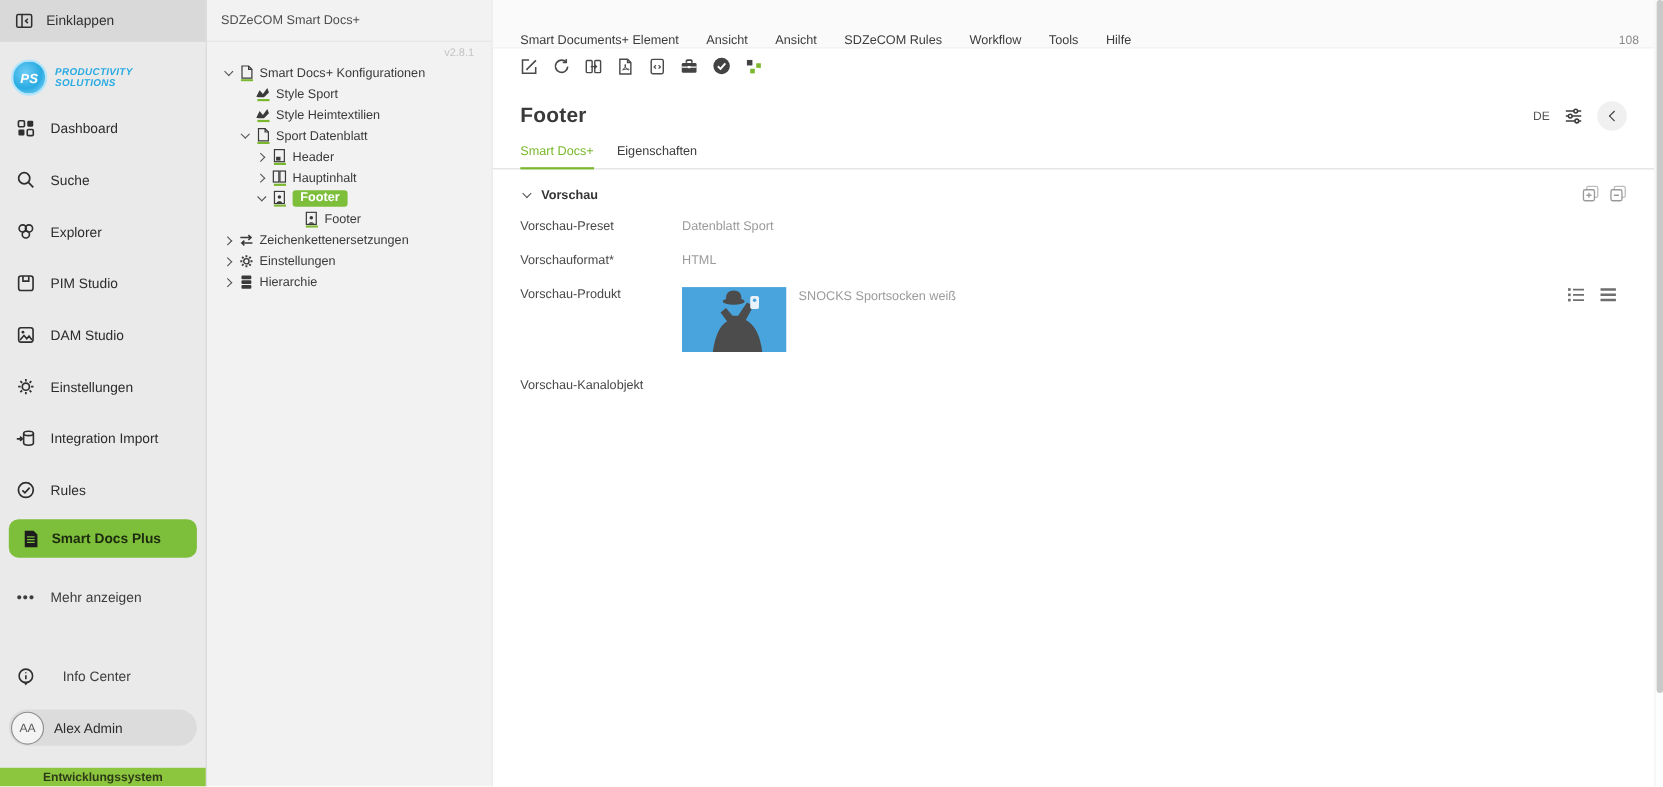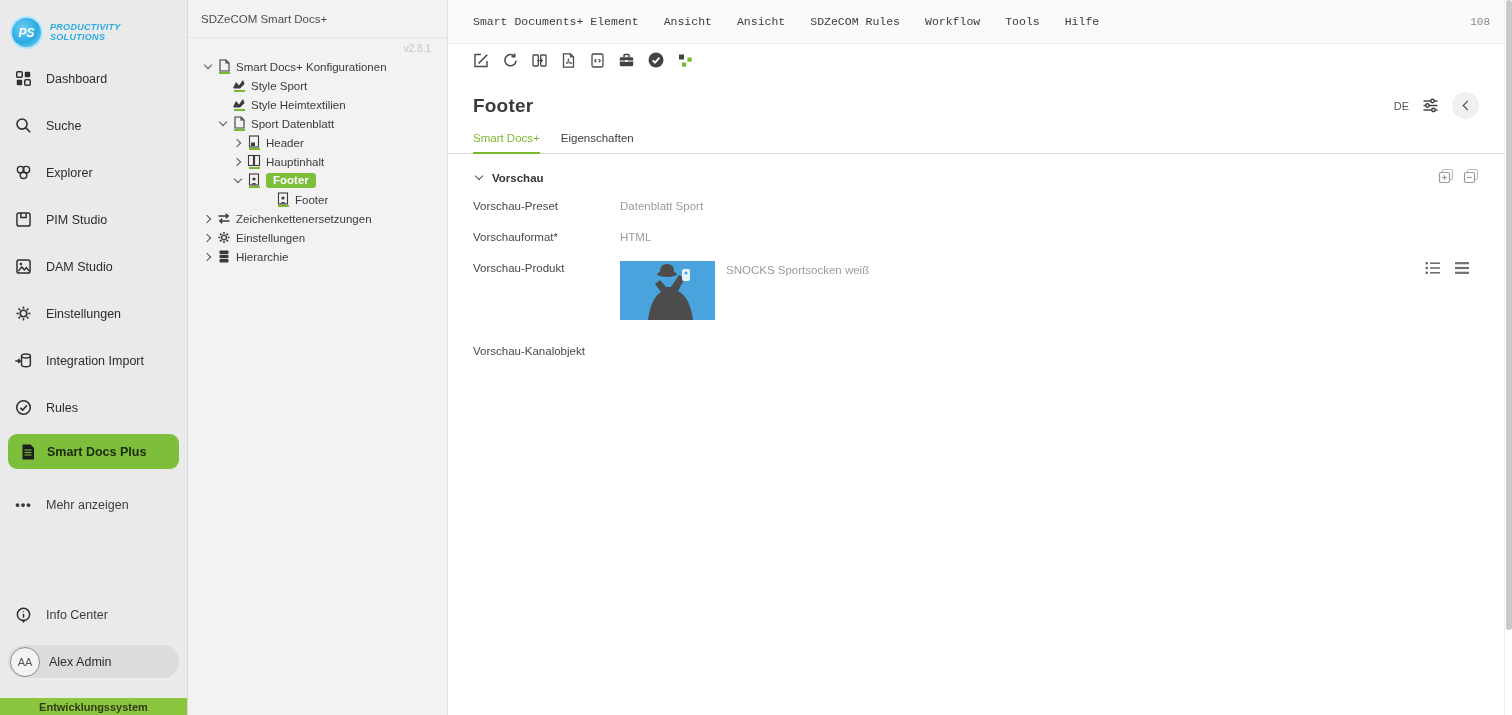"Einklappen" div.sb-collapse { html: none -> <div> <span> <svg> <rect></rect> <line></line> <polyline></polyline> </svg> </span> <span>Einklappen</span> </div> }
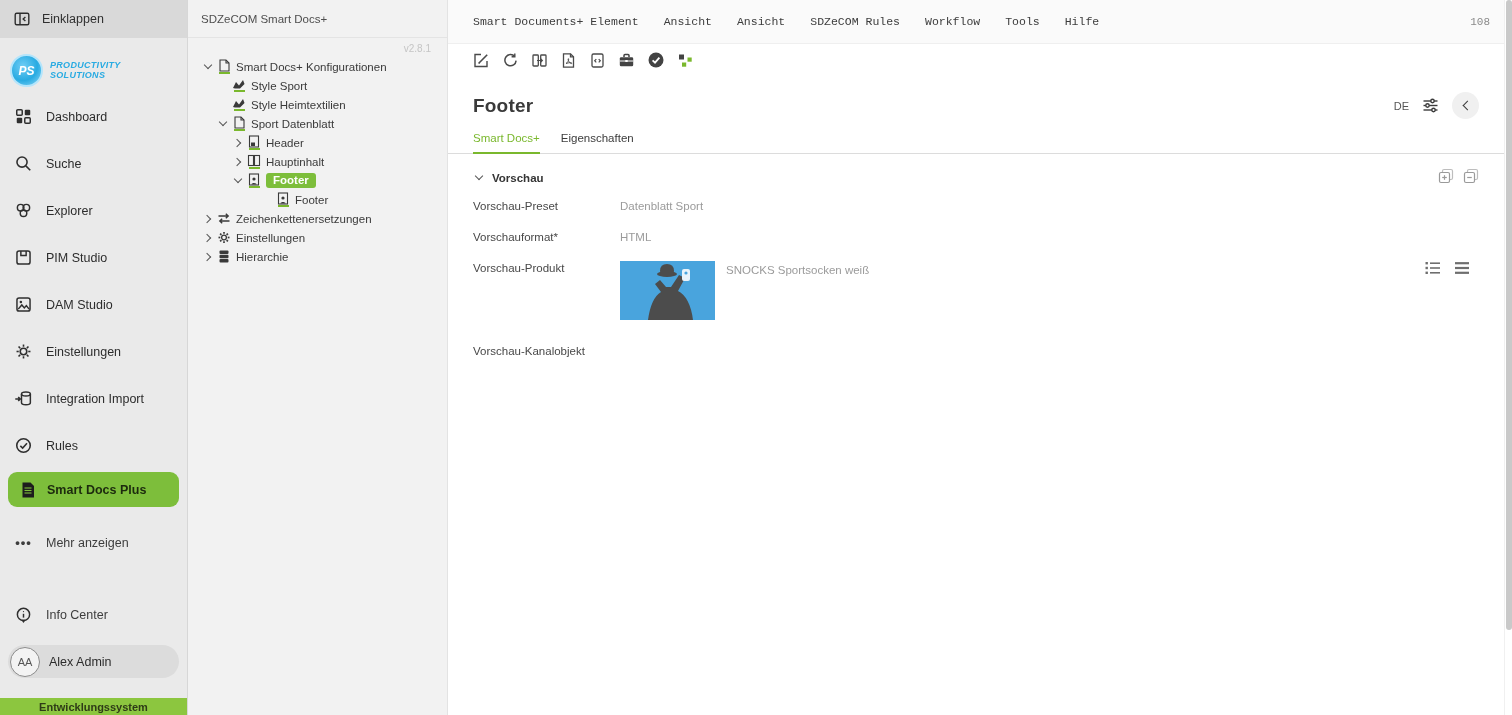"Smart Documents+ Element" .menubar { align-items: center -> flex-end; font-family: Liberation Mono, monospace -> none }
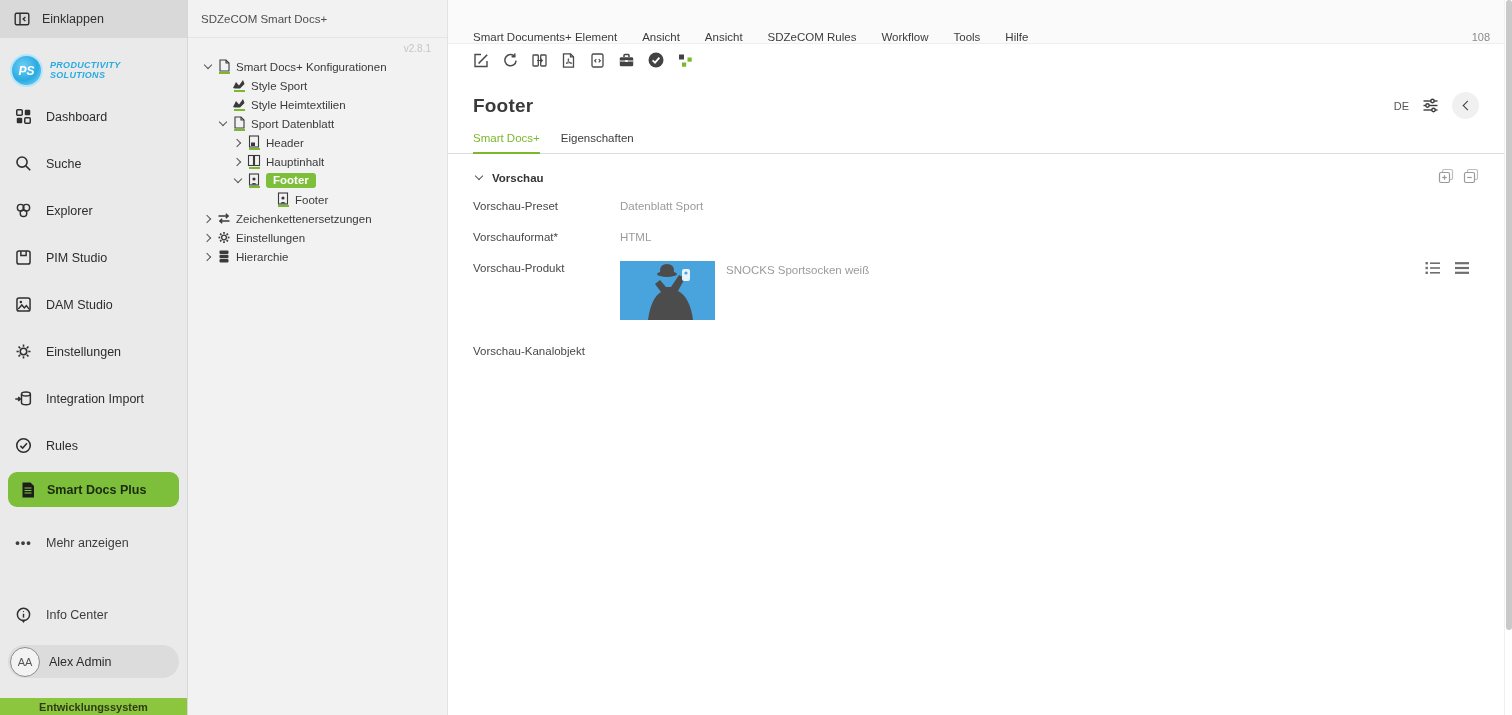"Info Center" .info-row { gap: 13px -> 24px }
